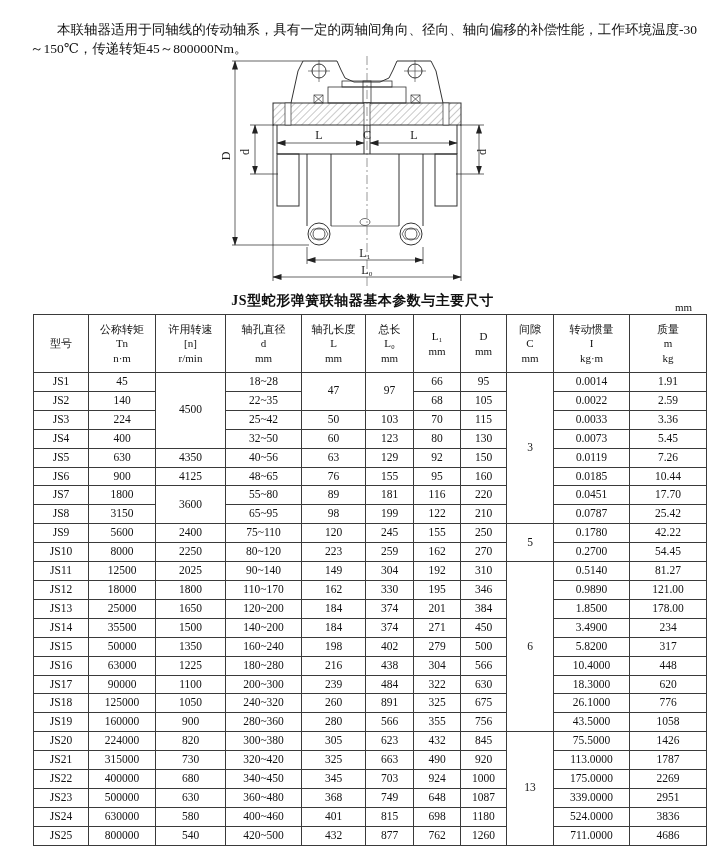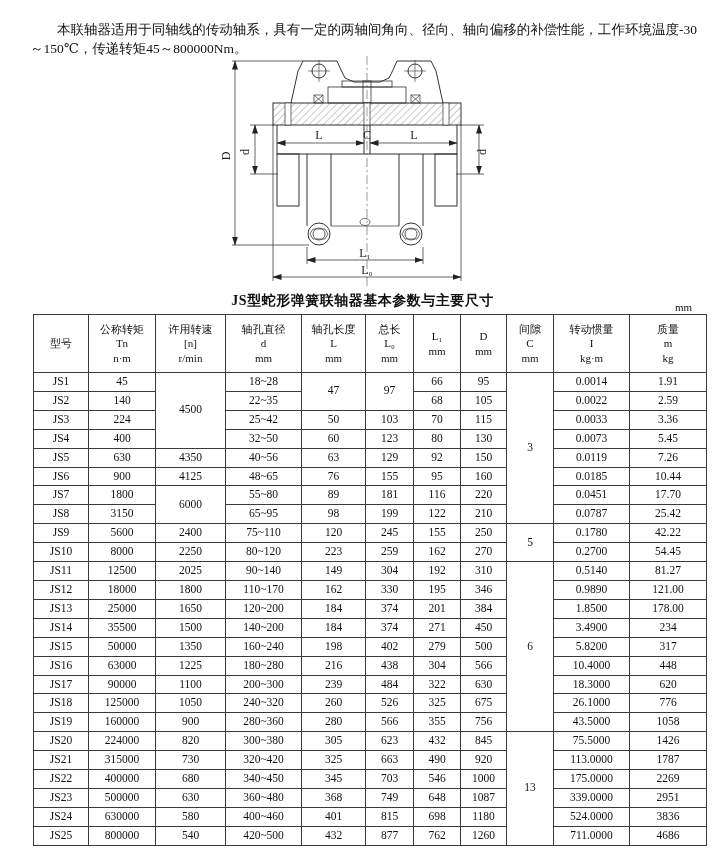"6000" td { text: 6000 -> 3600 }
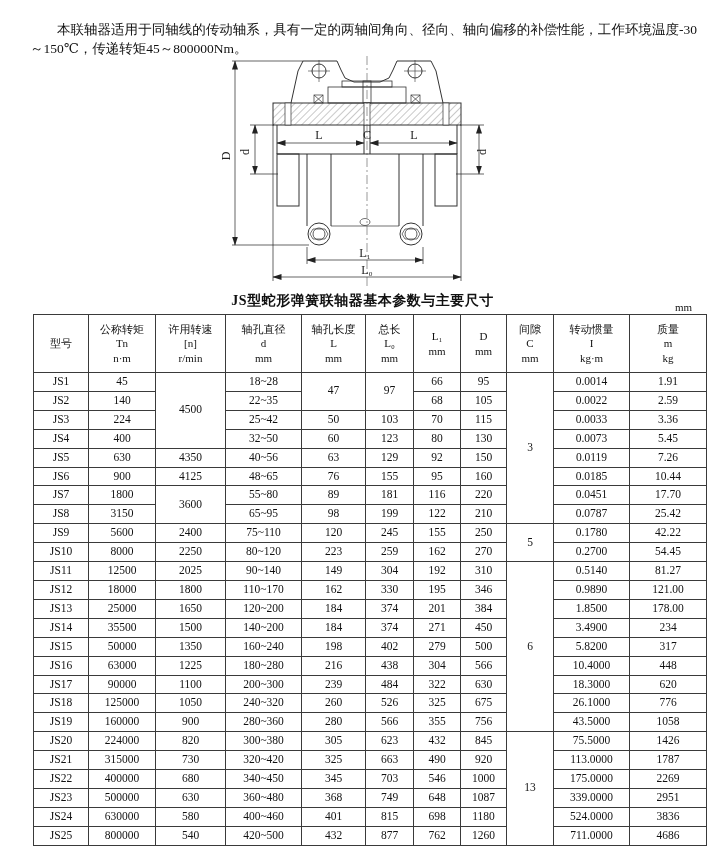"526" td { text: 526 -> 891 }
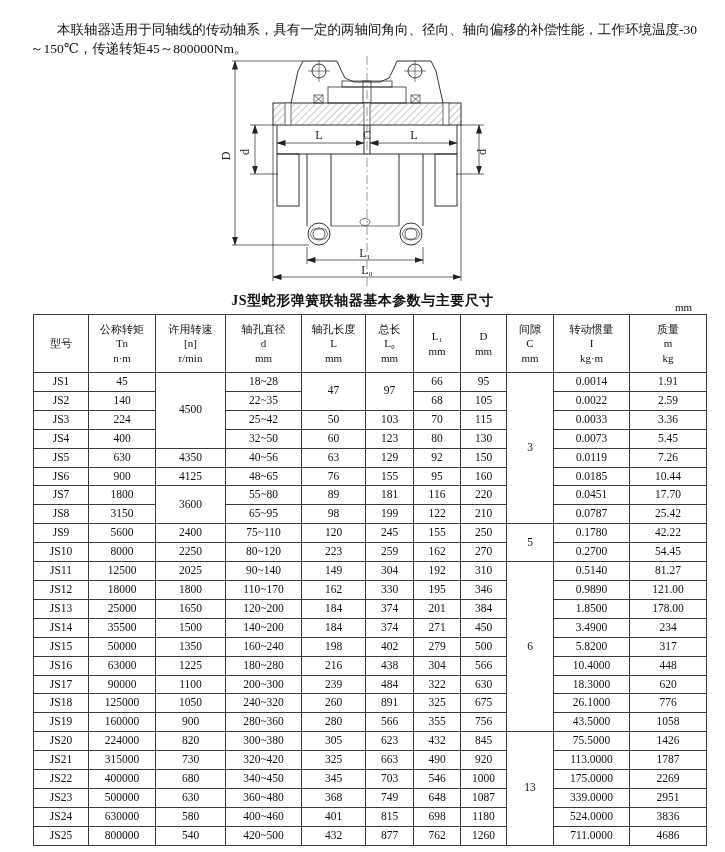"546" td { text: 546 -> 924 }
